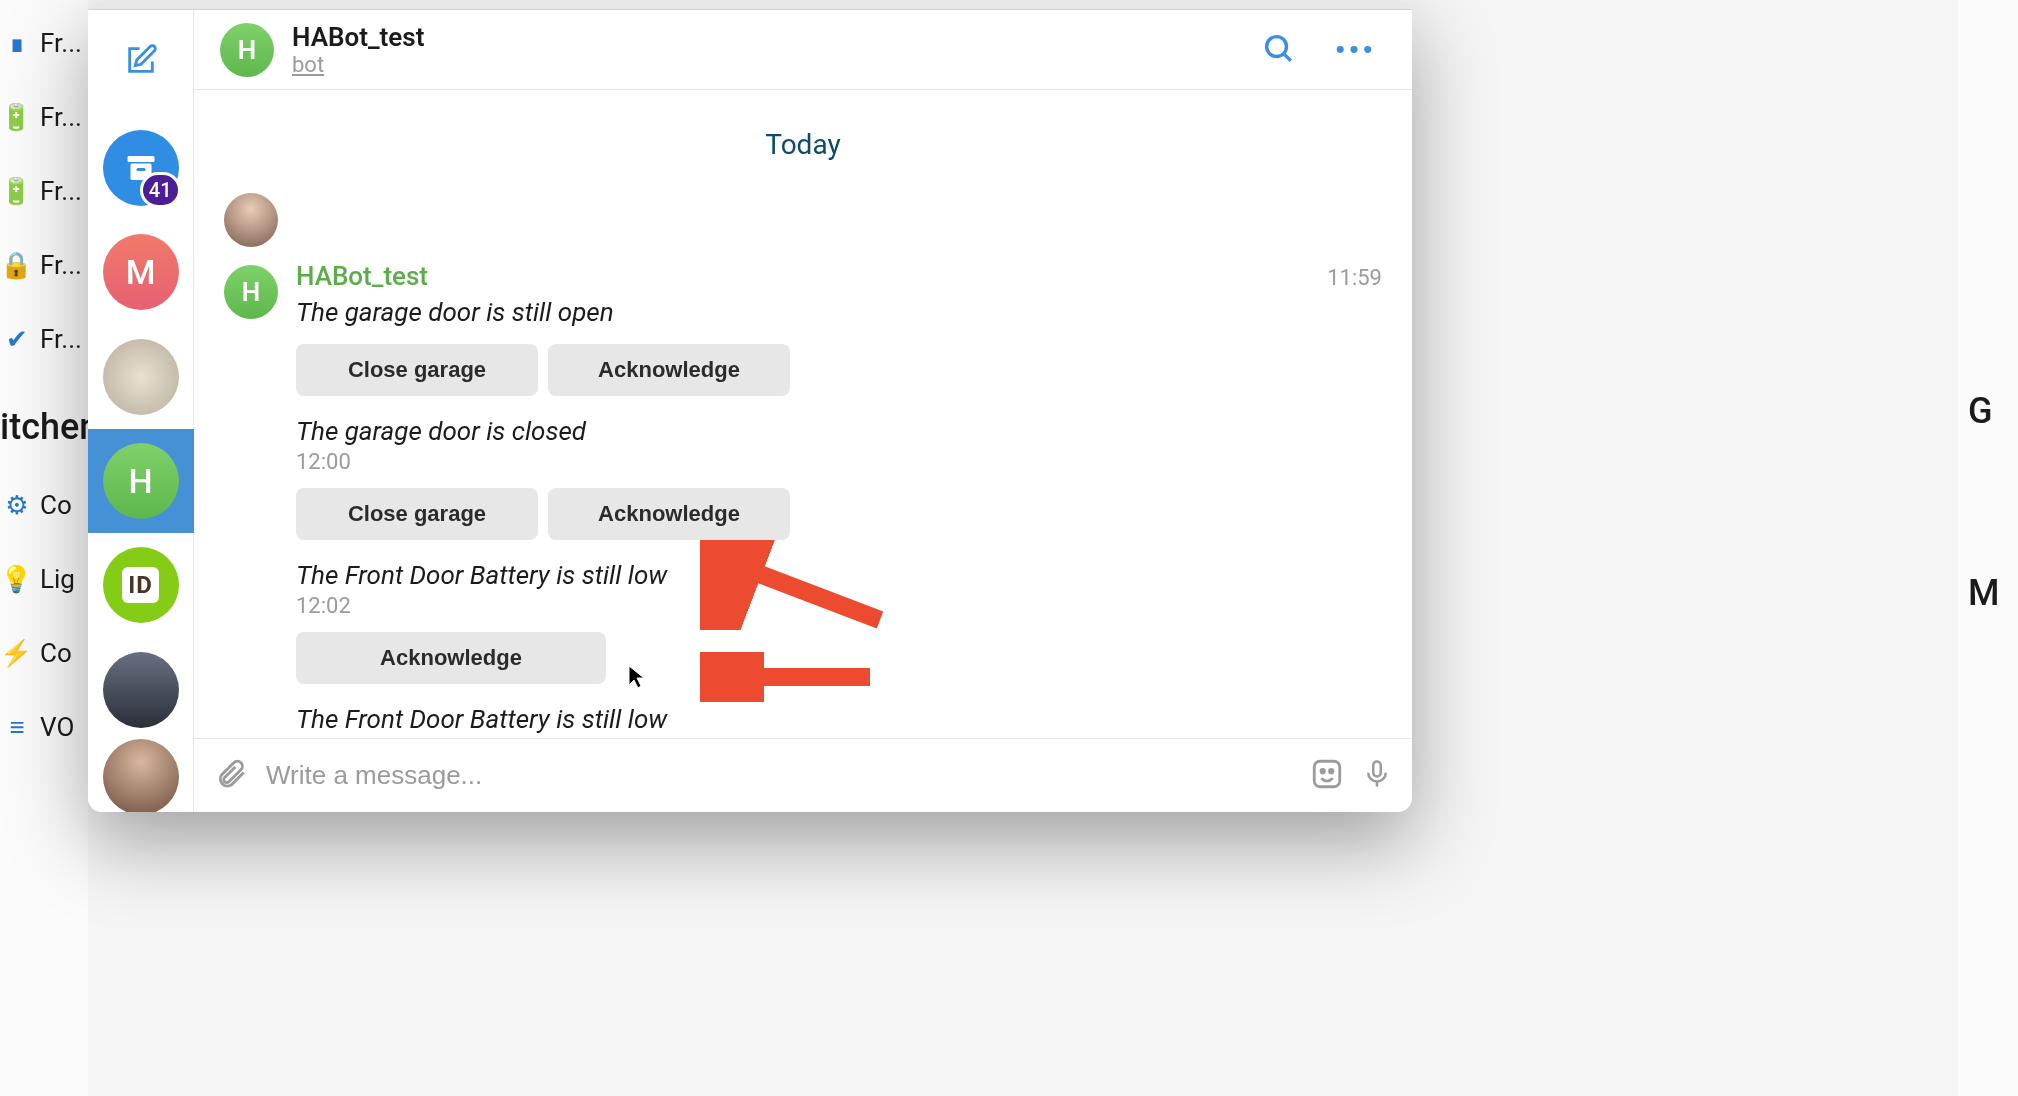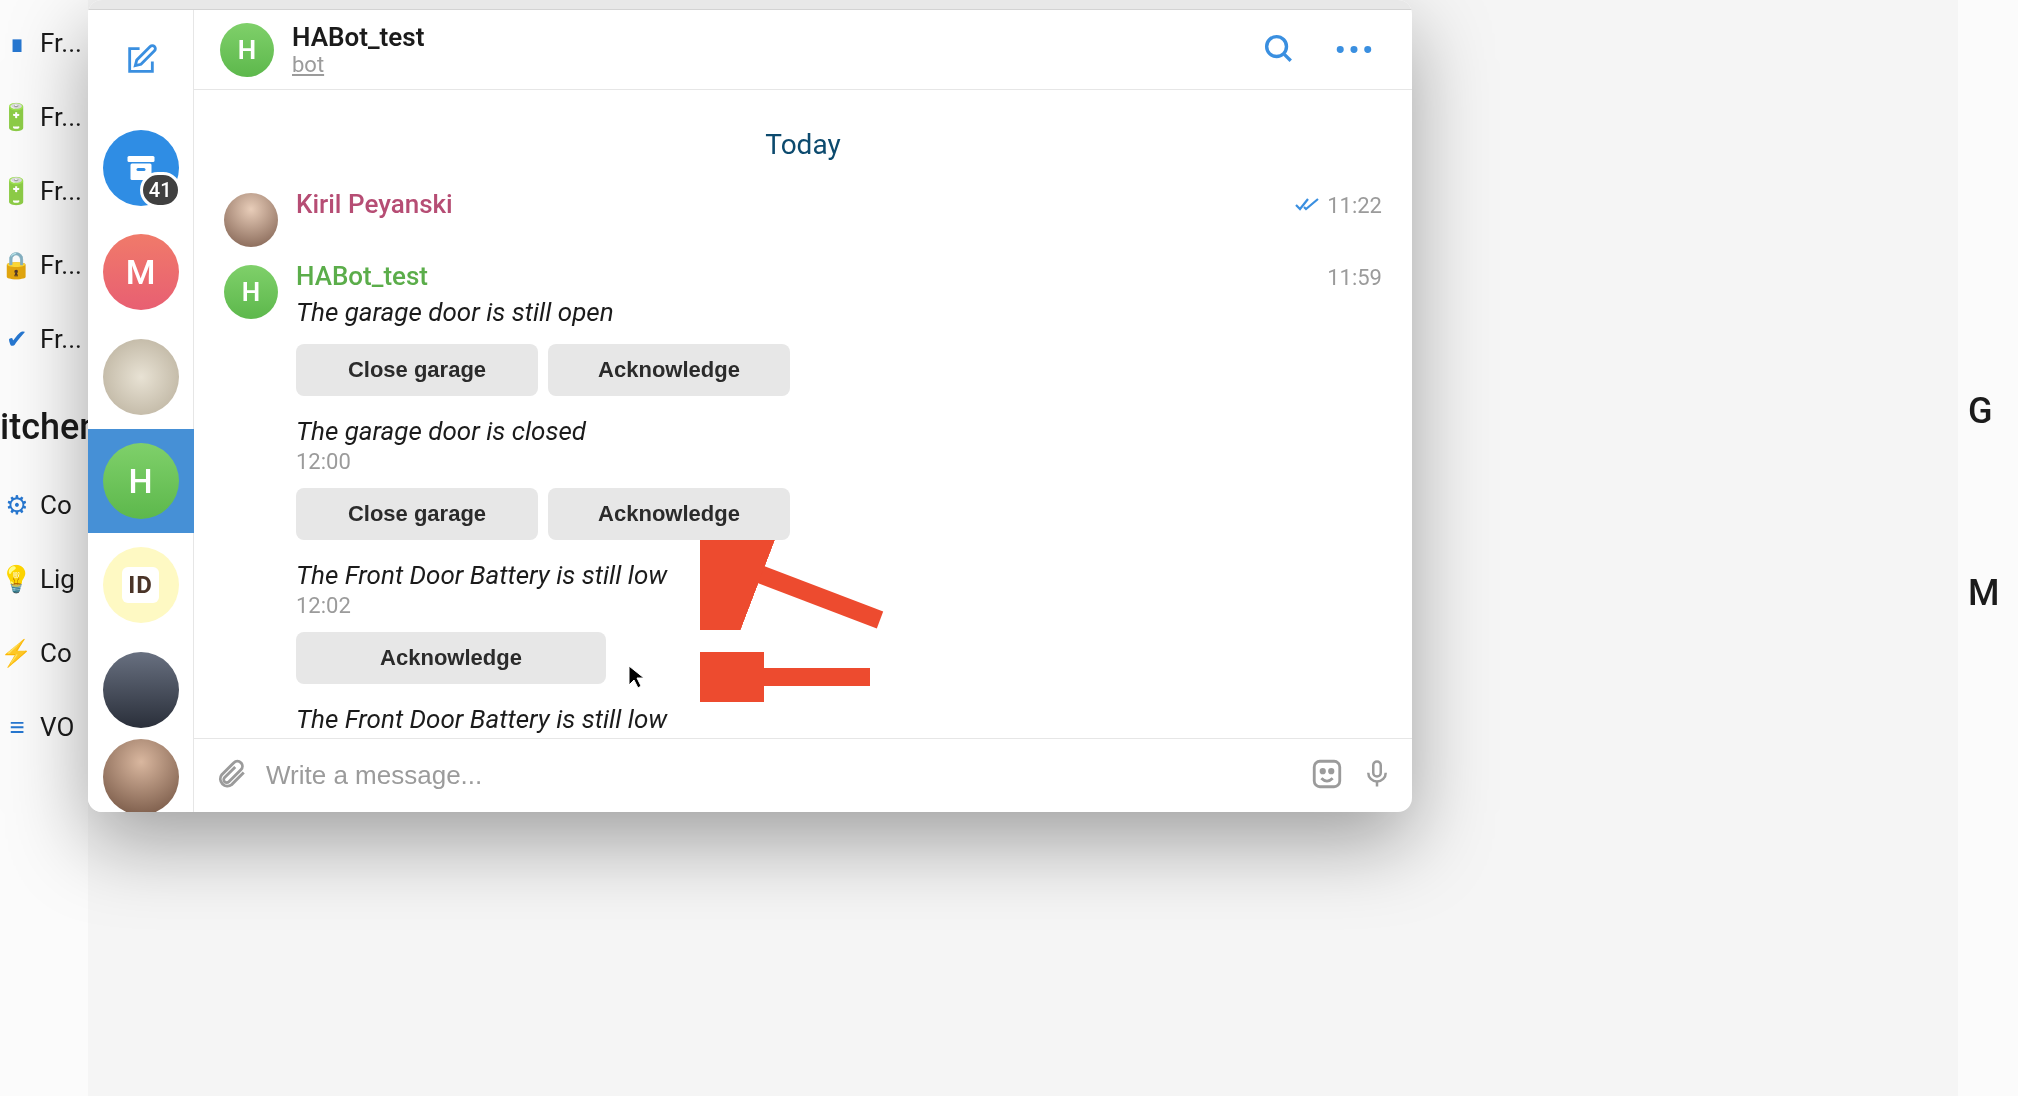"41" .avatar .badge { background: #404040 -> #4c1d95 }
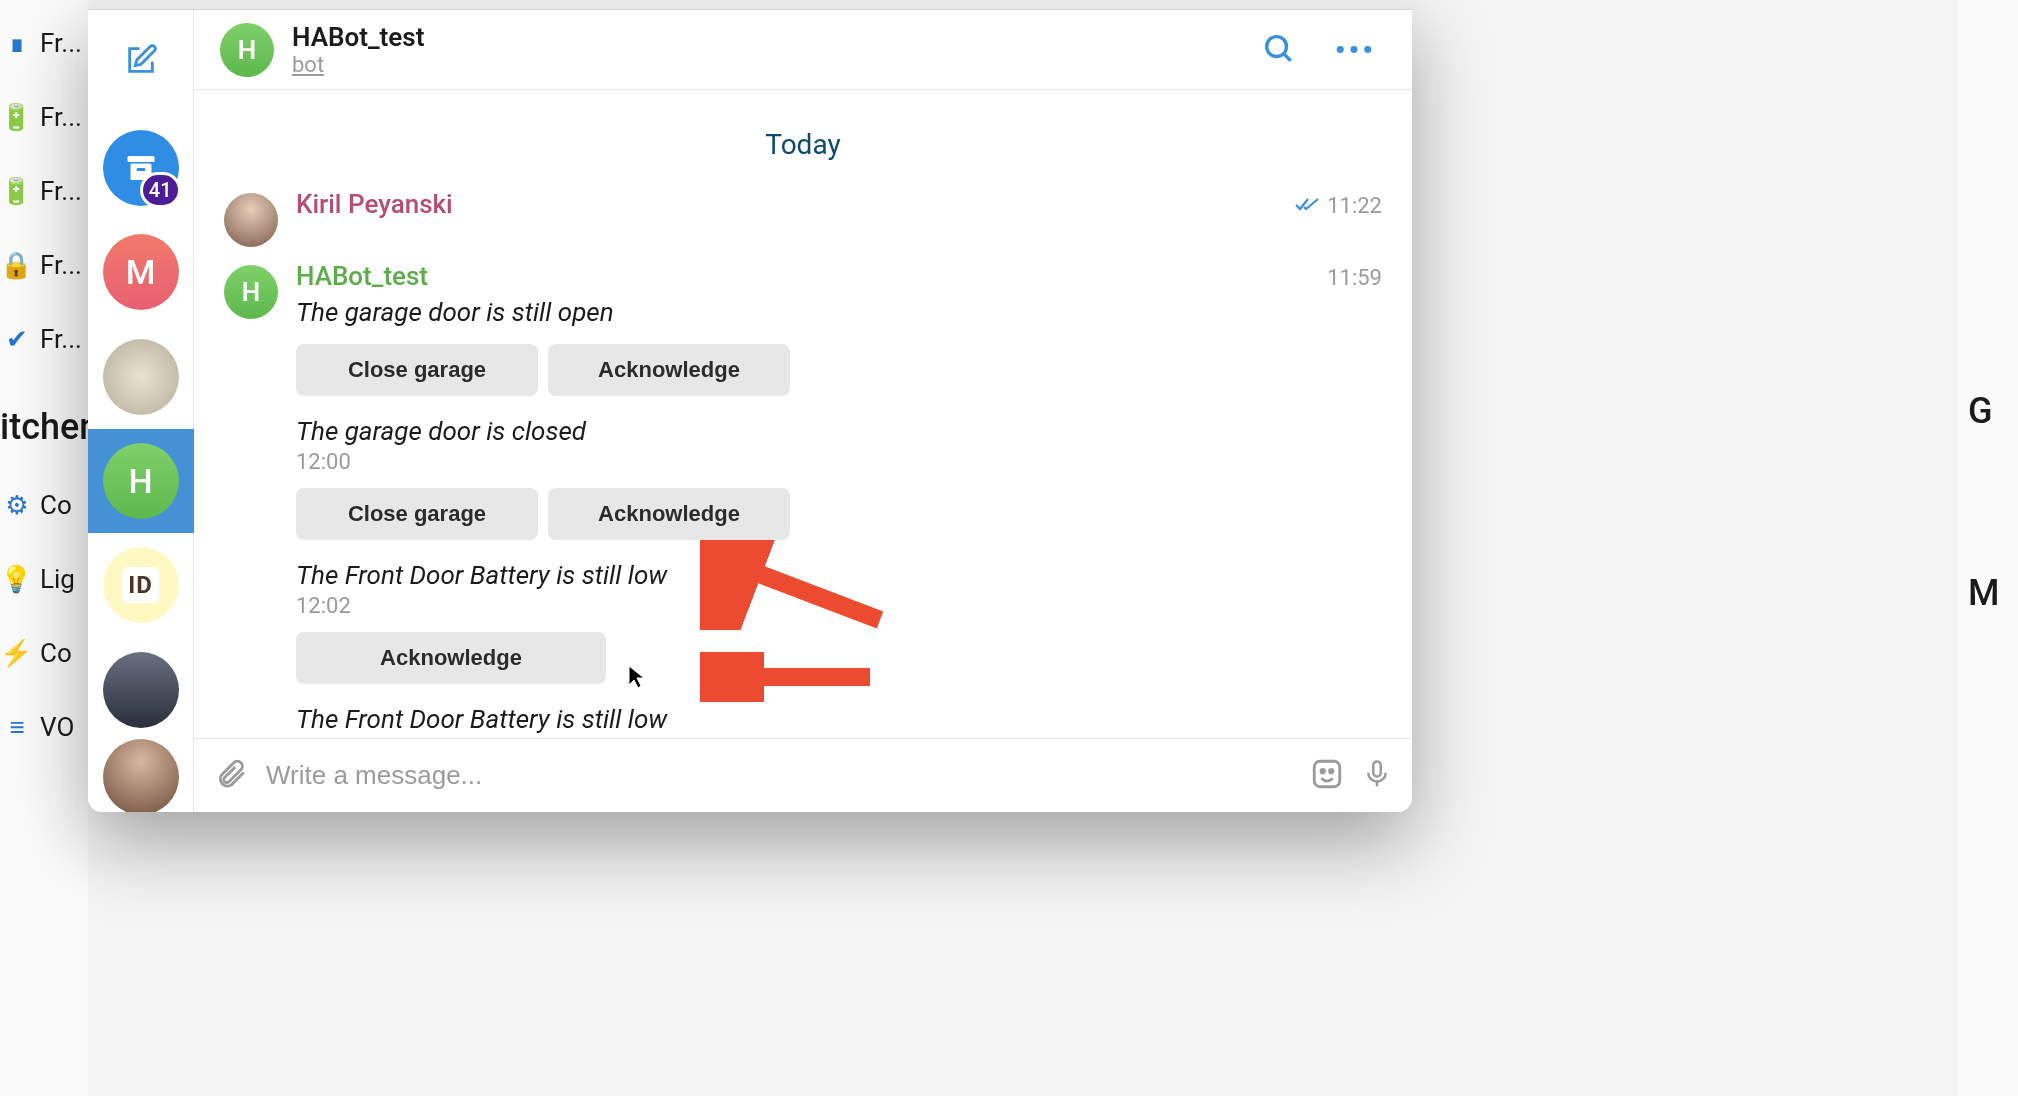"Kiril Peyanski" div.msg-head { html: <div> <span>Kiril Peyanski</span> <span> <span> <svg> <path></path> <path></path> </svg> </span> <span>11:22</span> </span> </div> -> none }
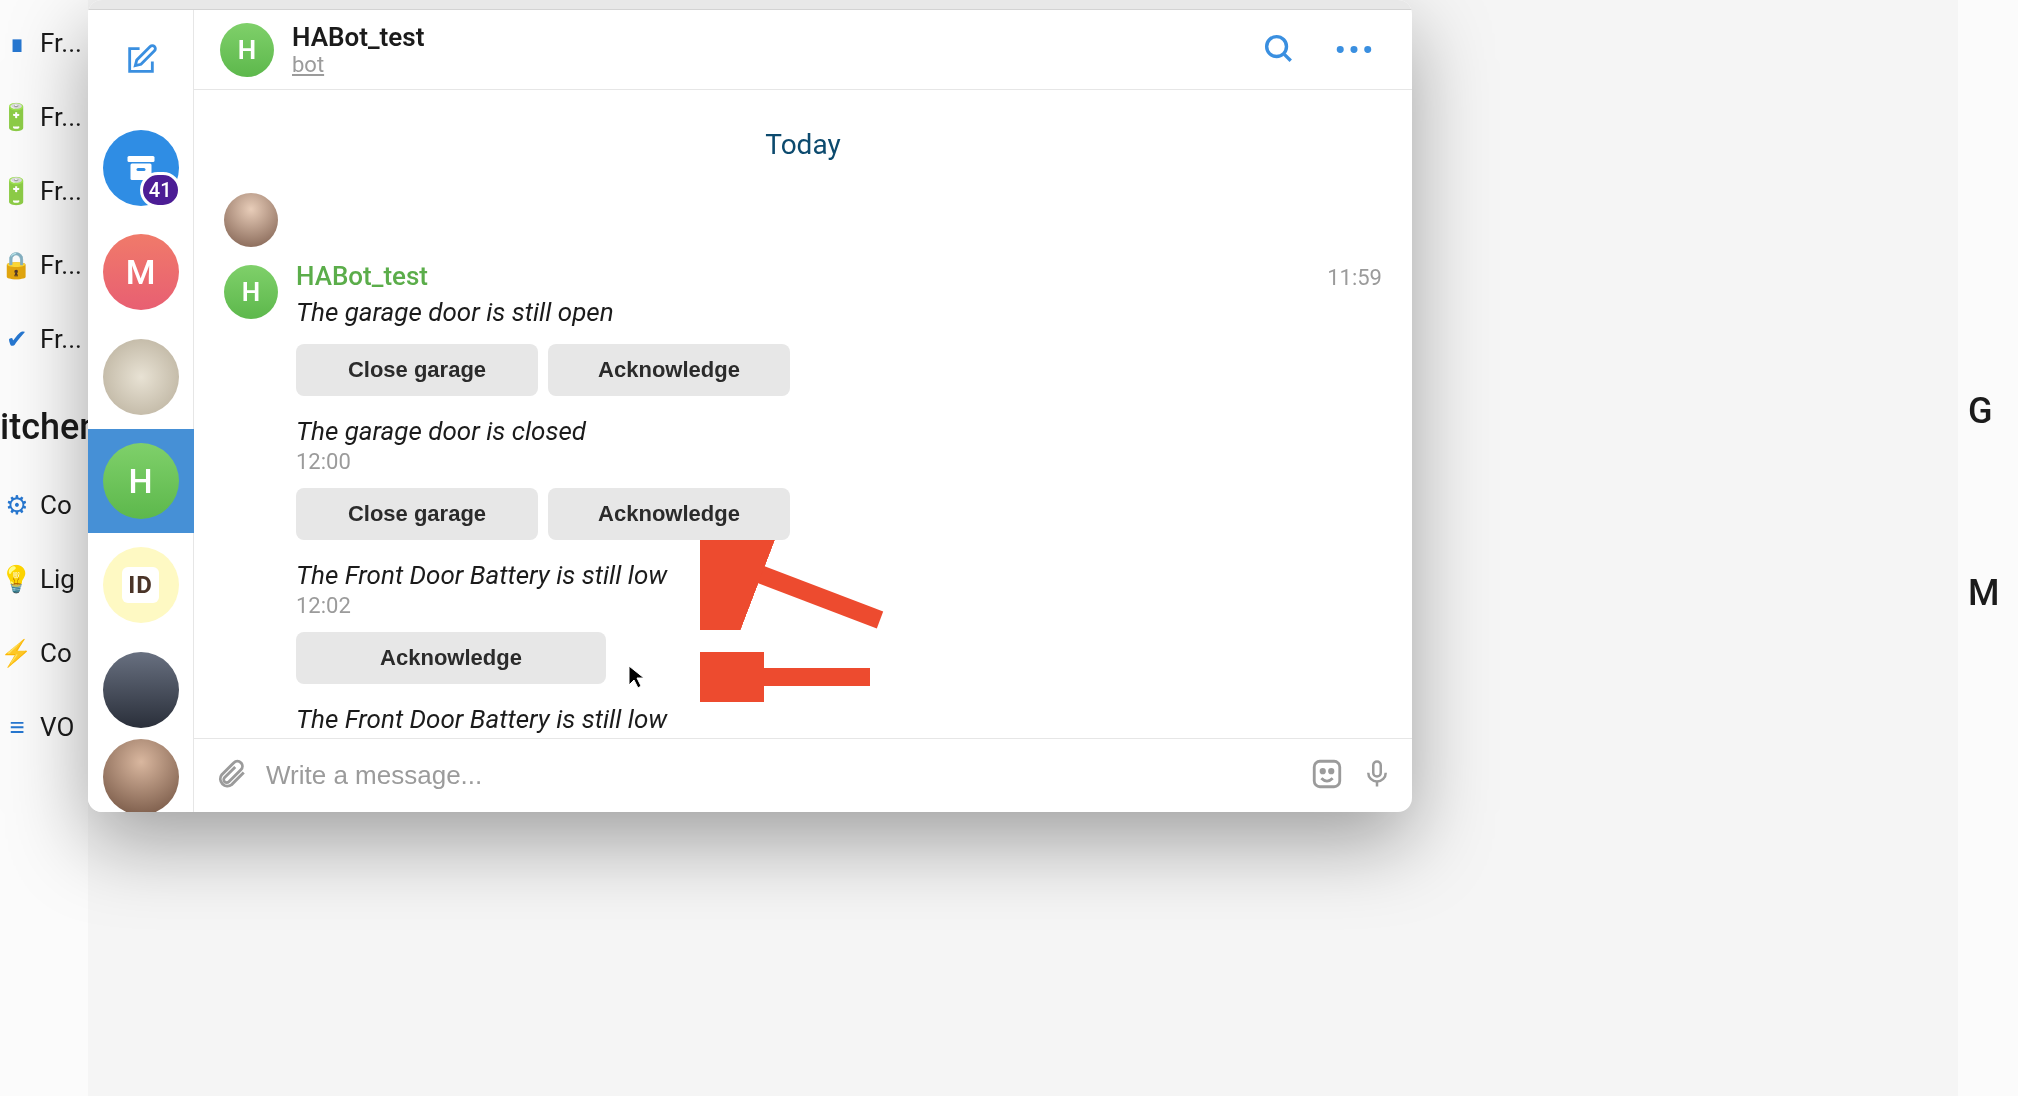"ID" div.avatar { background: #fef9c3 -> #84cc16 }
